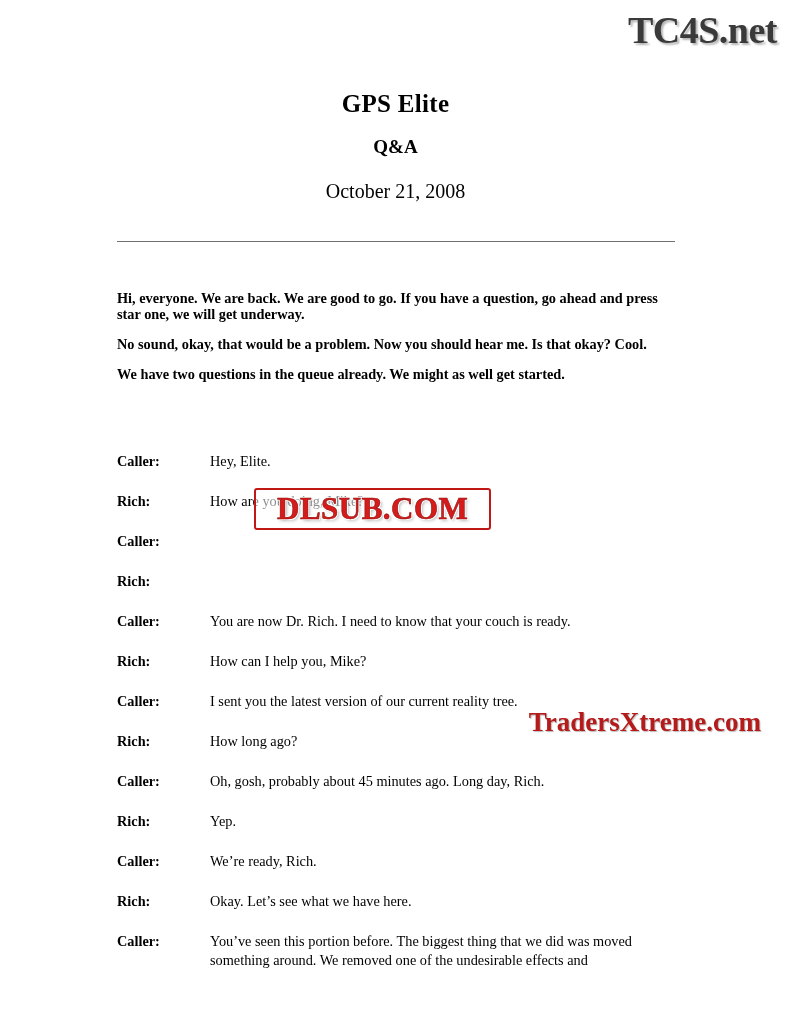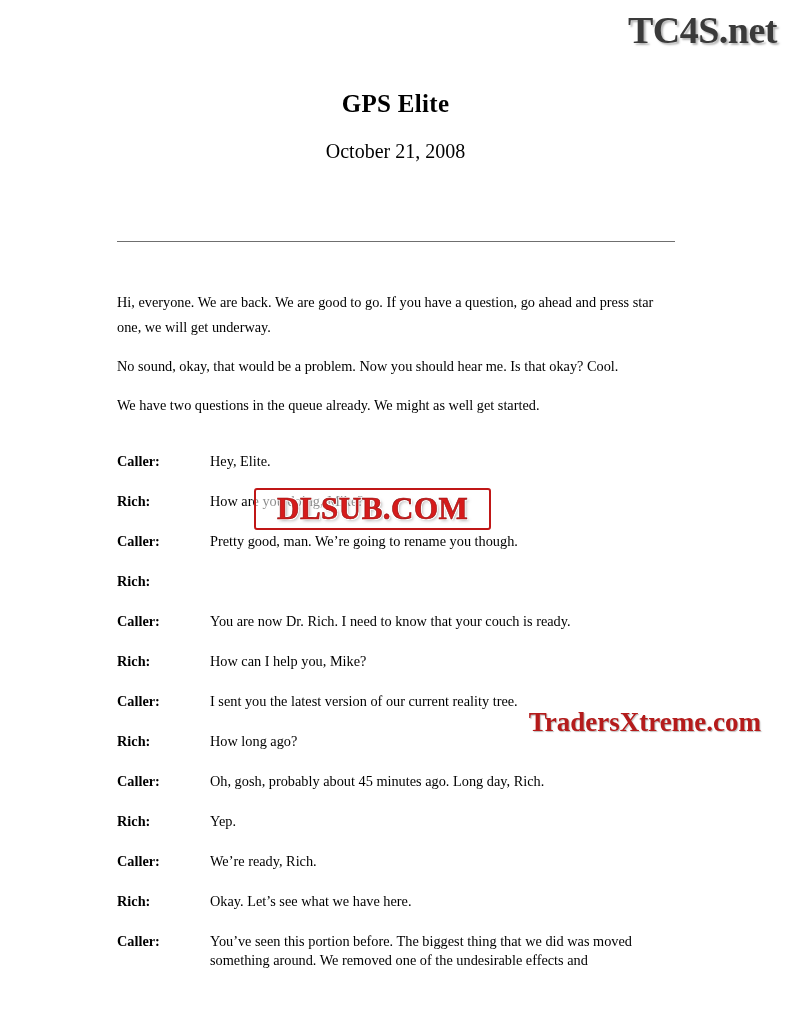"Q&A" h2.doc-subtitle { html: none -> <h2>Q&amp;A</h2> }
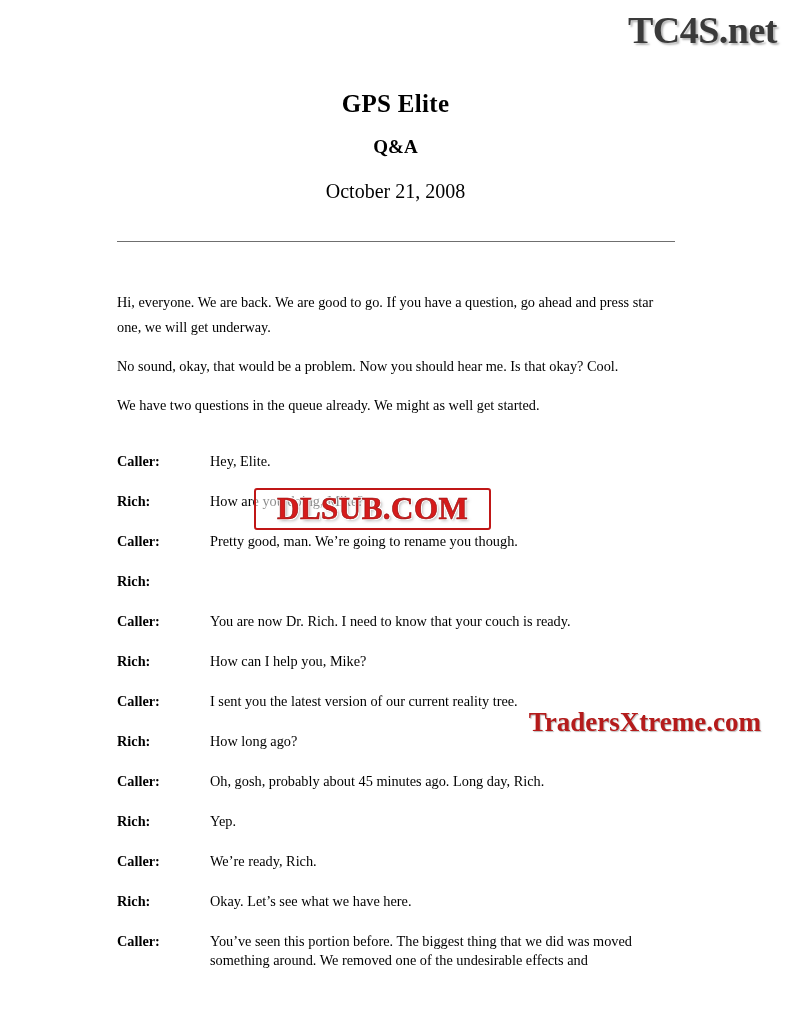"Hi, everyone. We are back." .para { font-weight: none -> bold; line-height: 25px -> 16px }
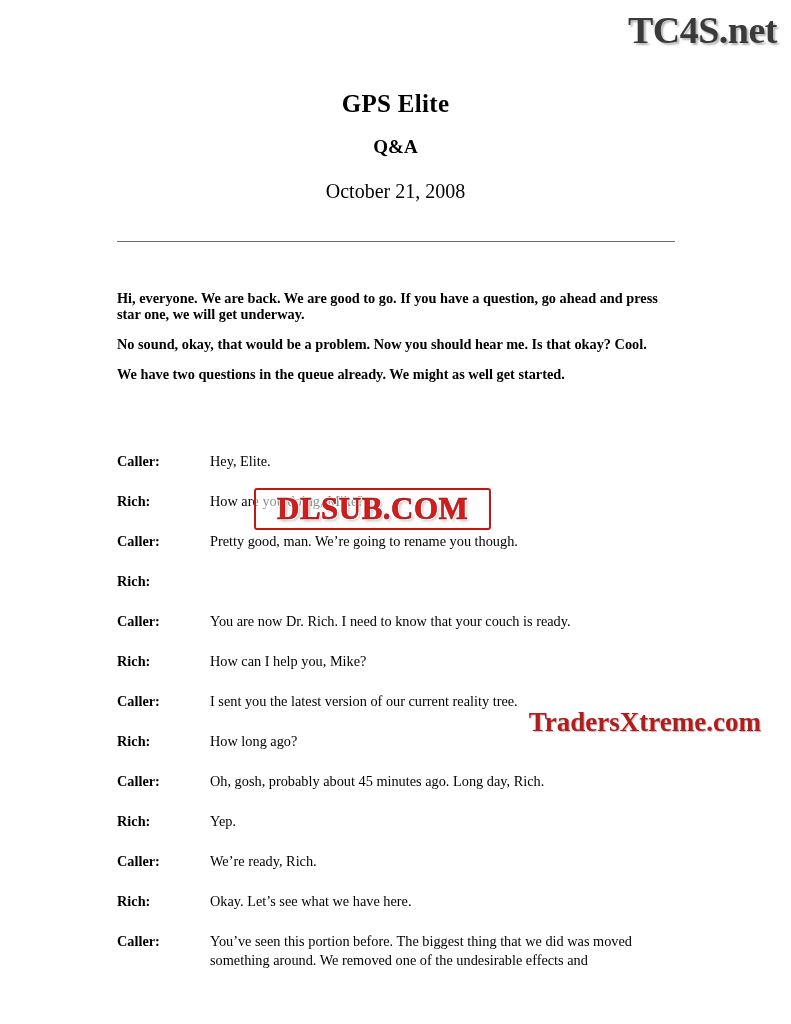"Pretty good, man. We’re going" div.dlg-text { html: <div>Pretty good, man. We’re going to rename you though.</div> -> none }
